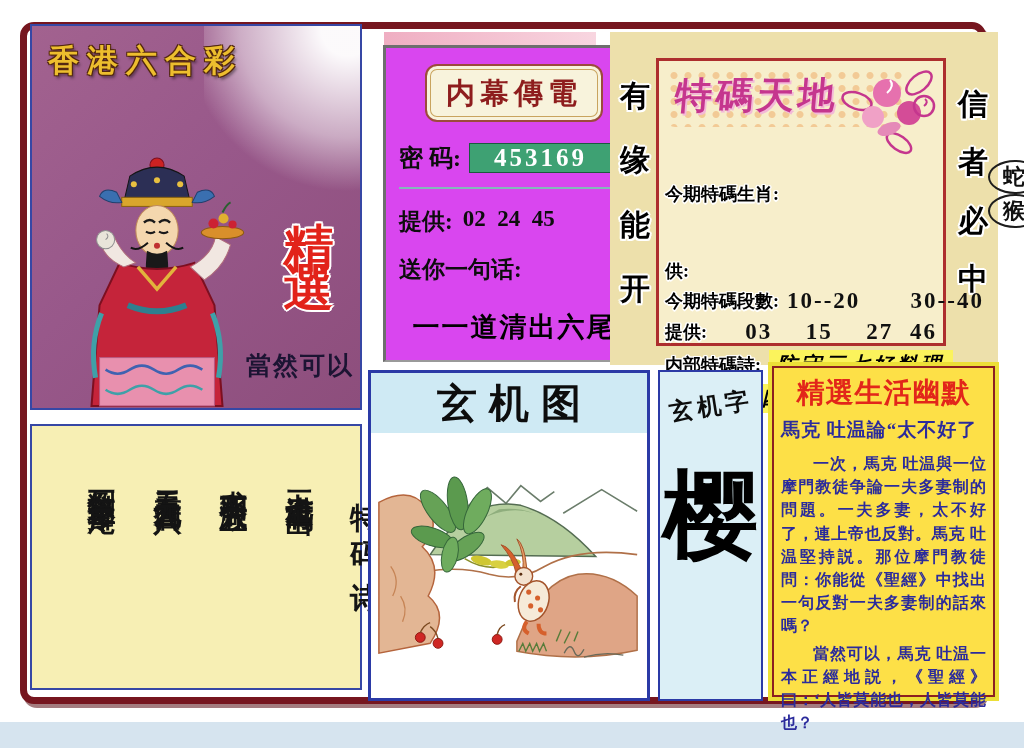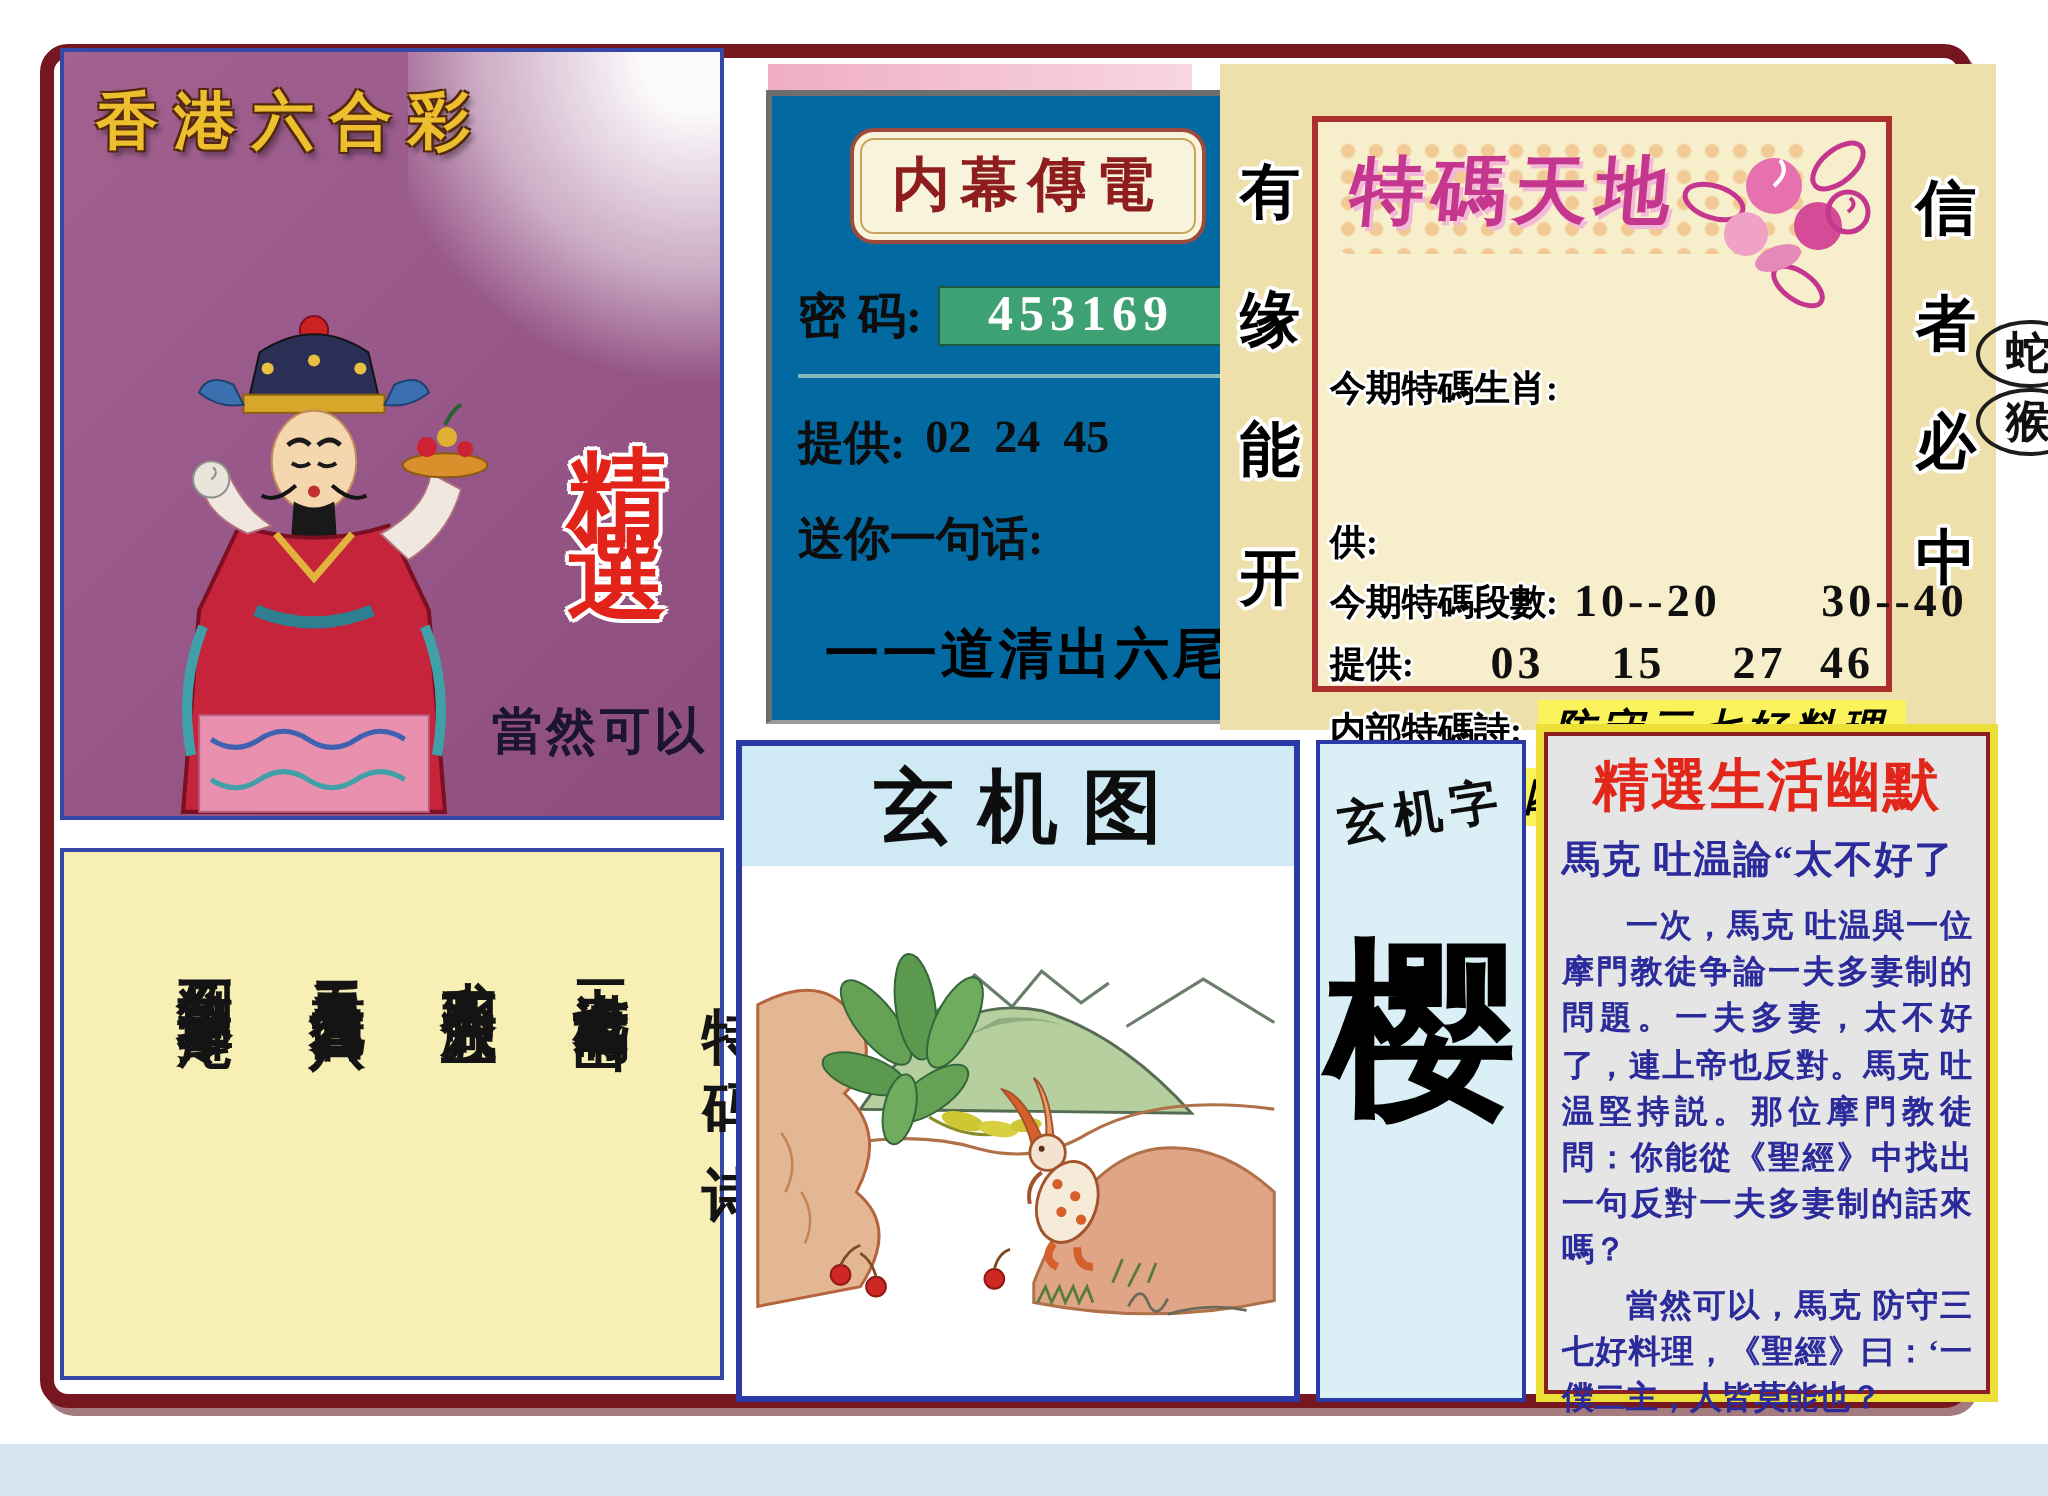"内幕傳電" .telegram { background: #0369a1 -> #d946ef }
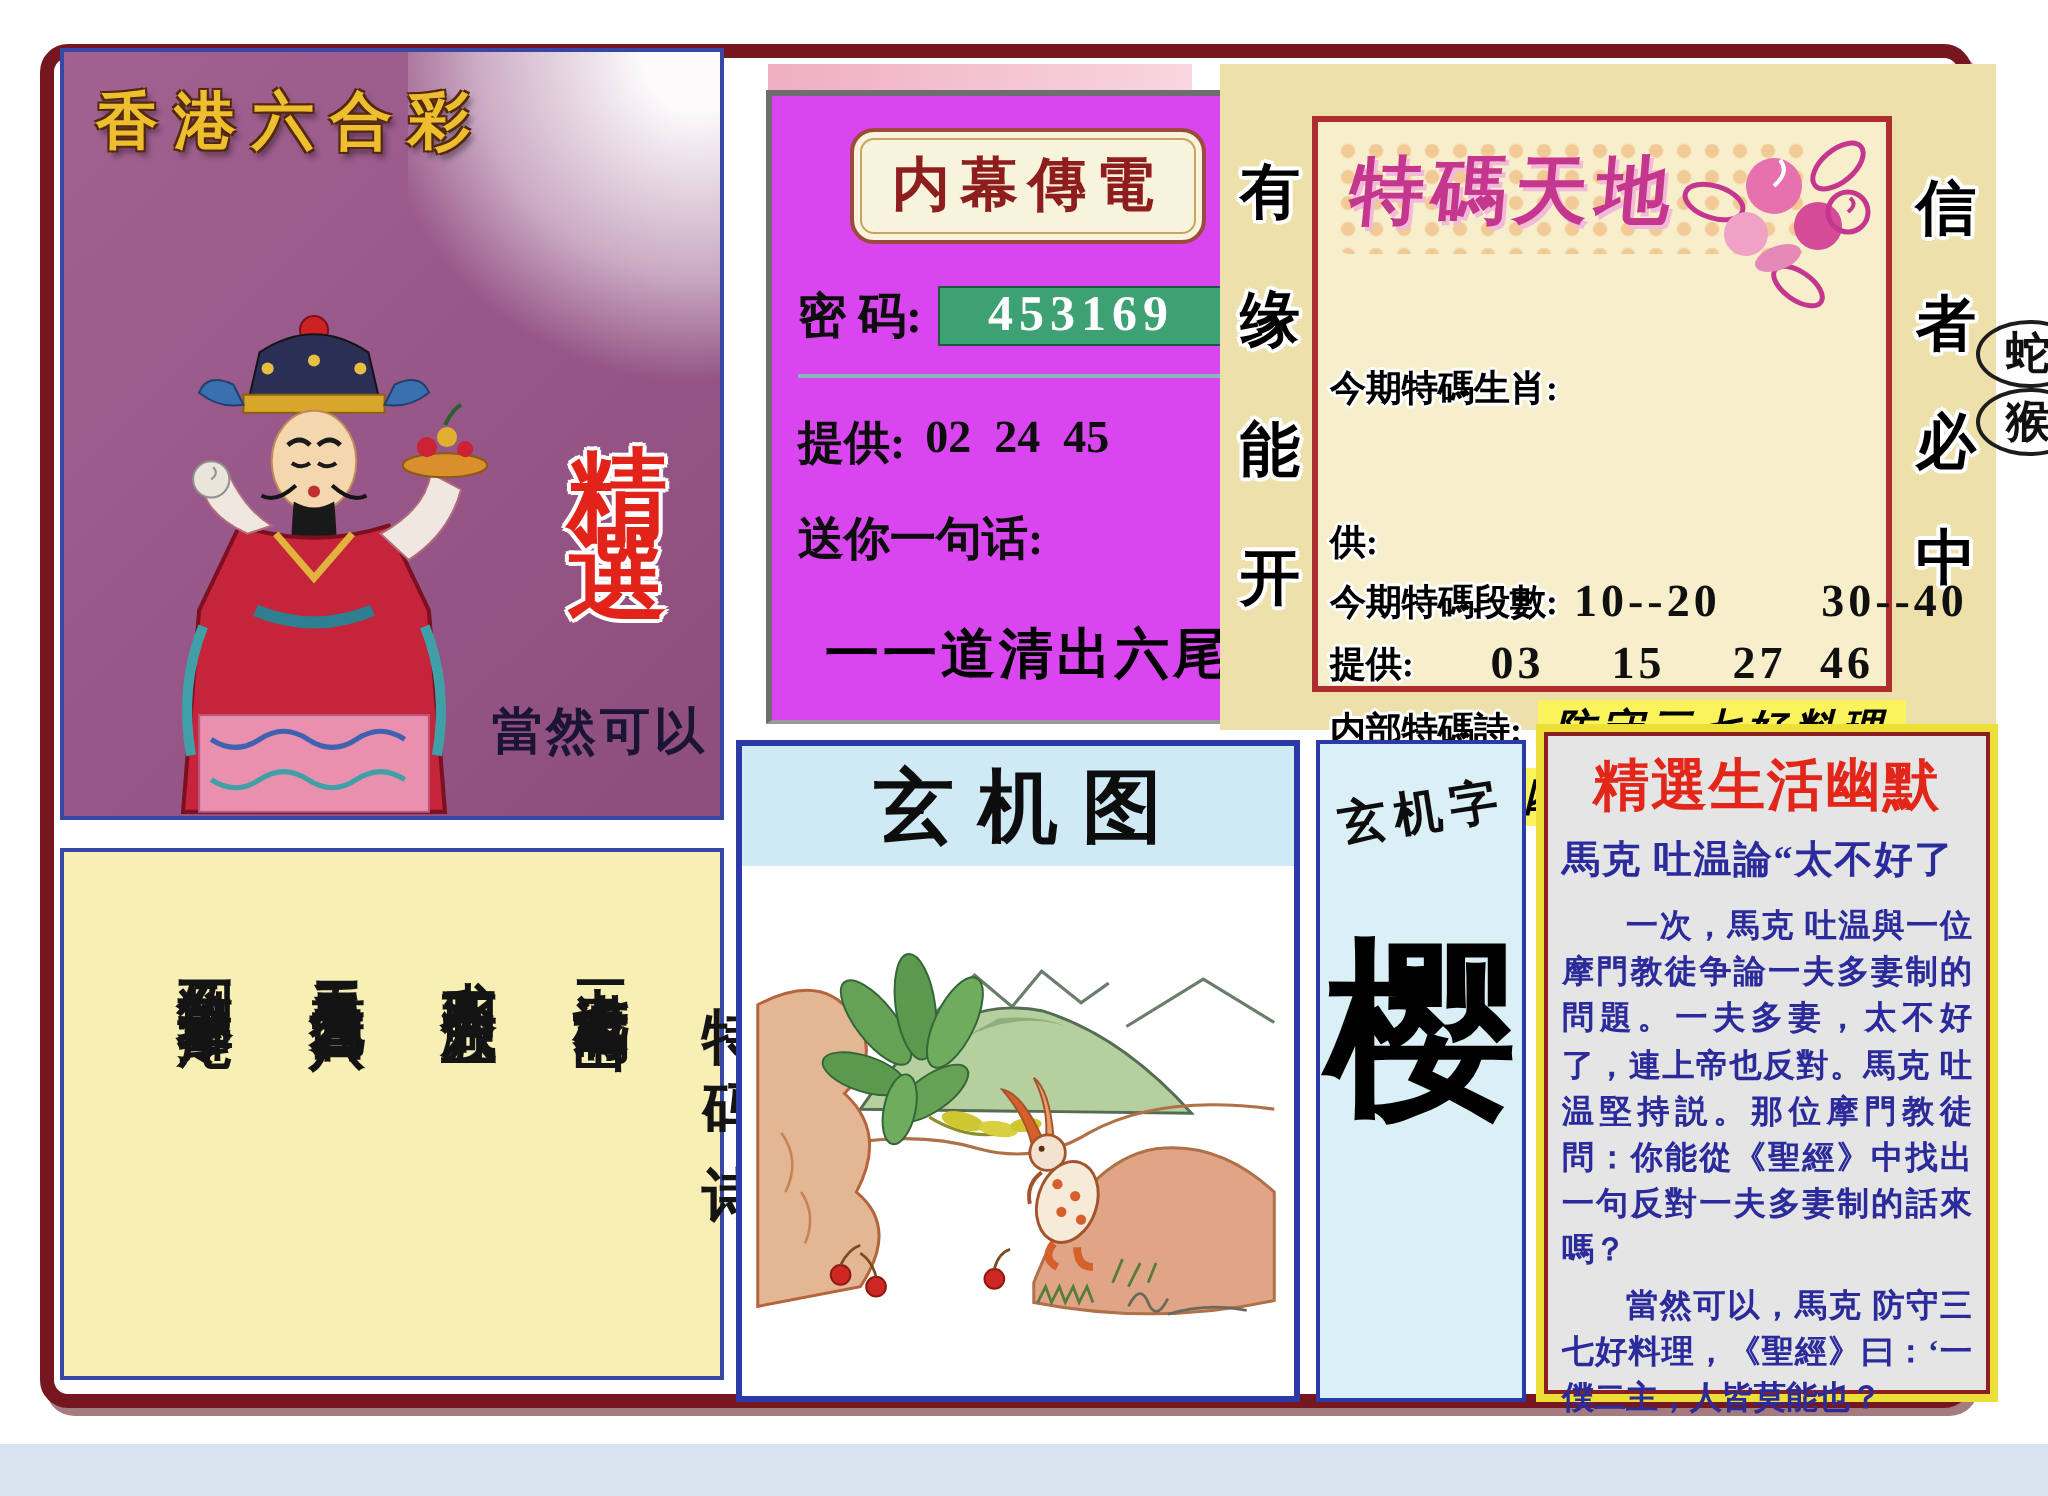"精選生活幽默" .humor-inner { background: #e5e5e5 -> #fde047 }
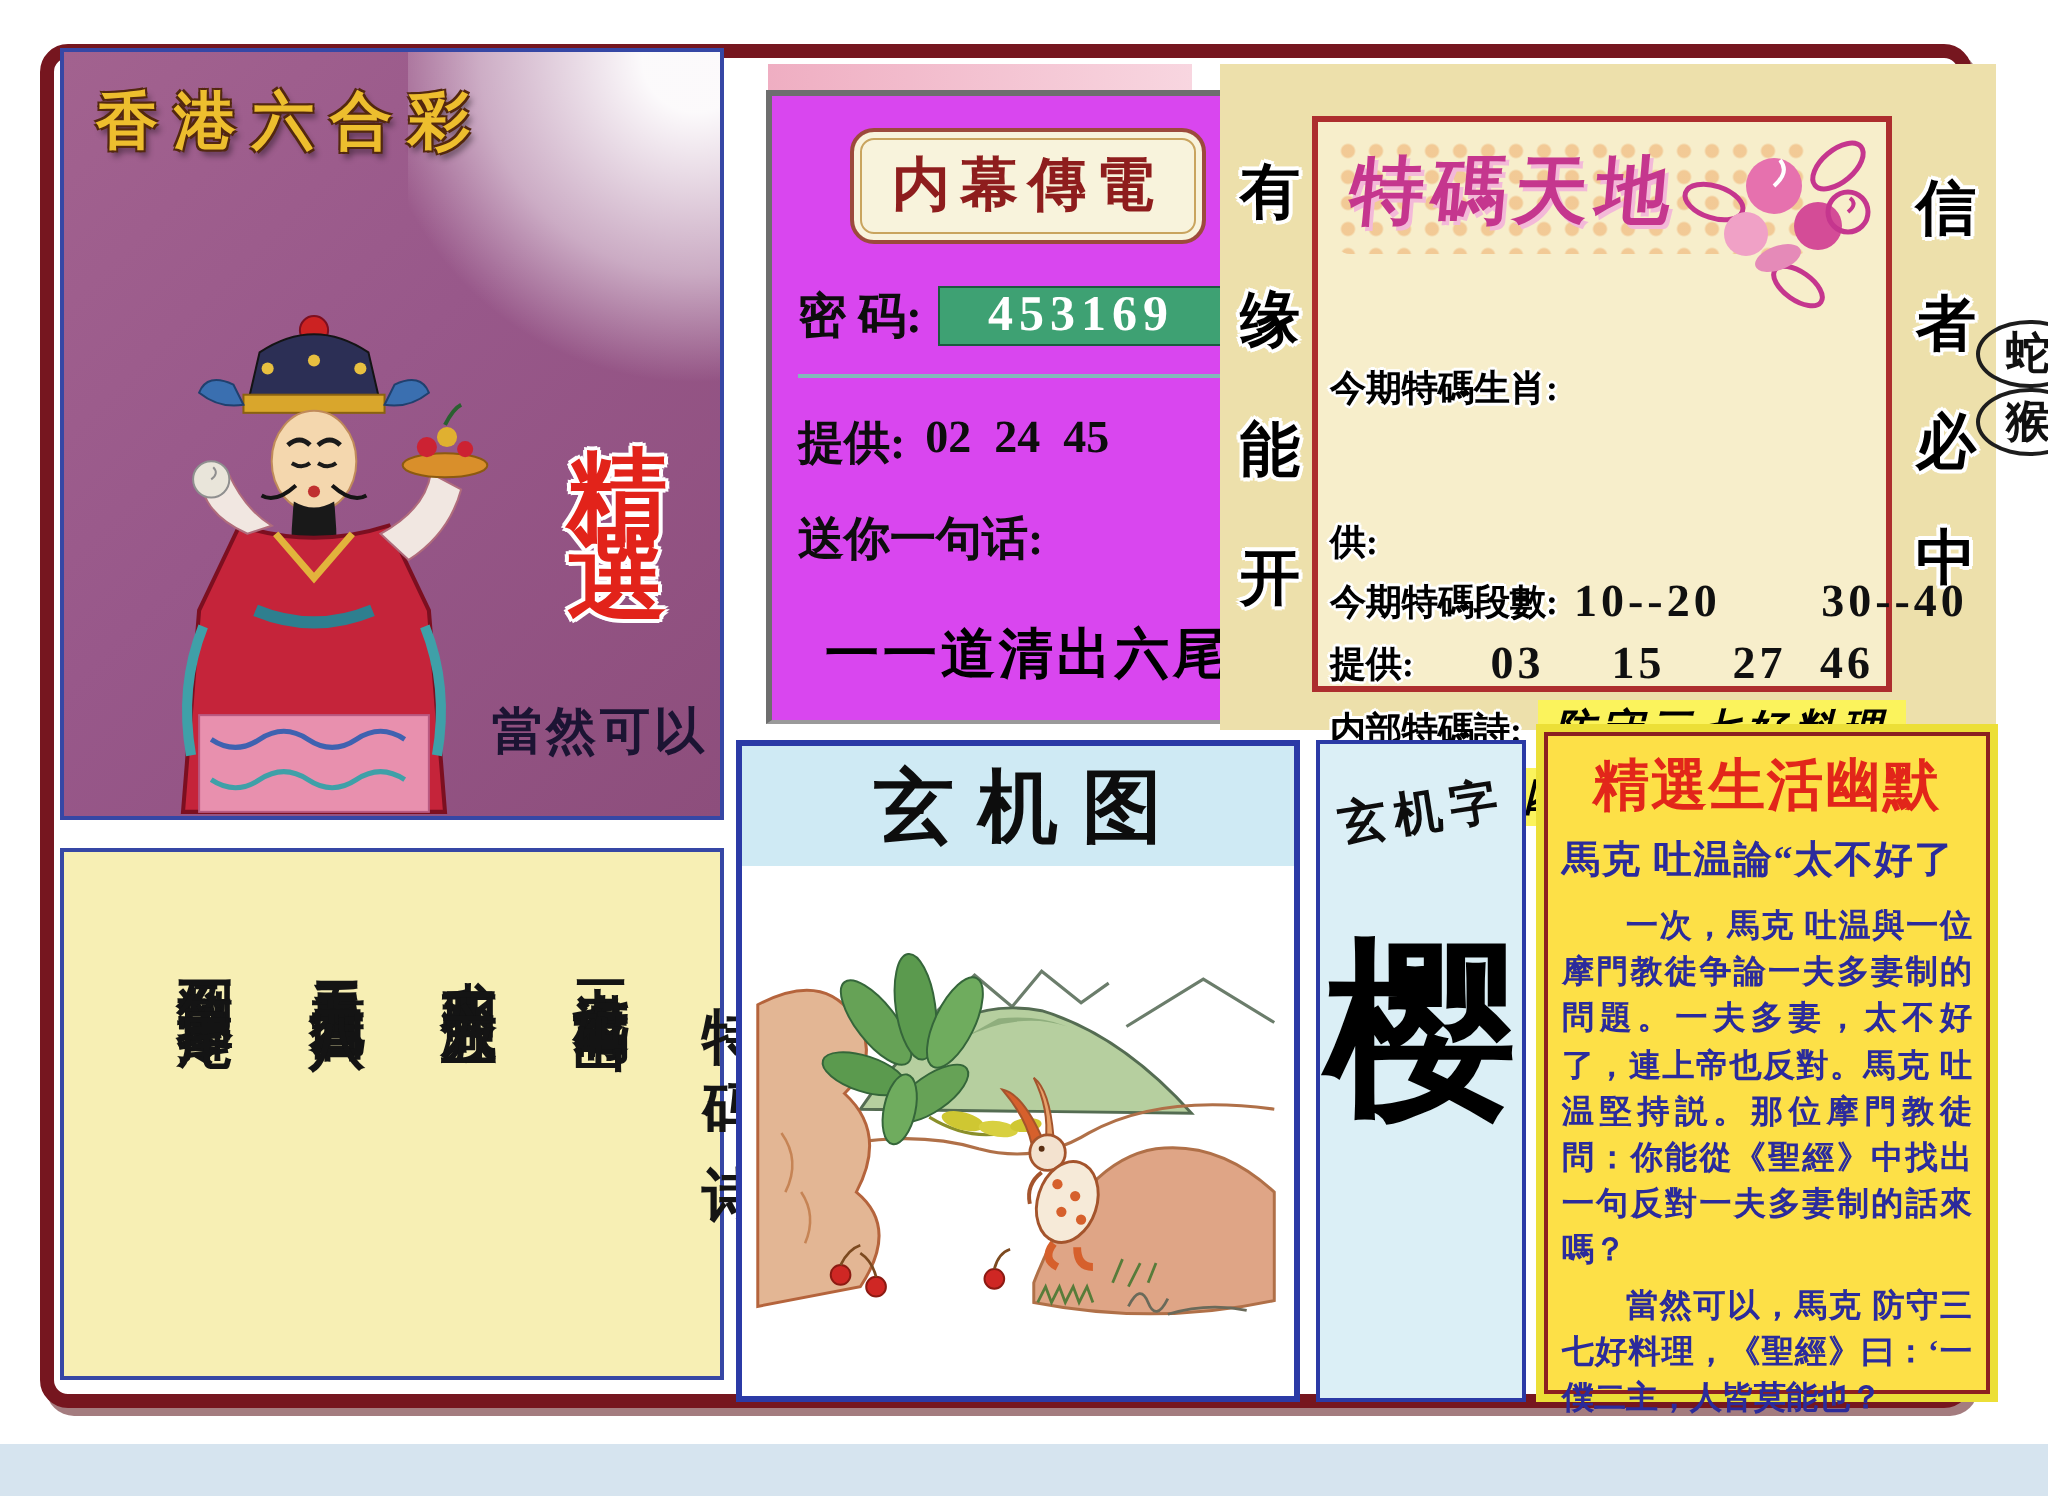"當然可以，馬克 防守三七好料理，《聖經》曰：‘一僕二主，人皆莫能也？" div.humor-p { text: 防守三七好料理，《聖經》曰：‘一僕二主 -> 吐温一本正經地説，《聖經》曰：‘人皆莫能也 }
